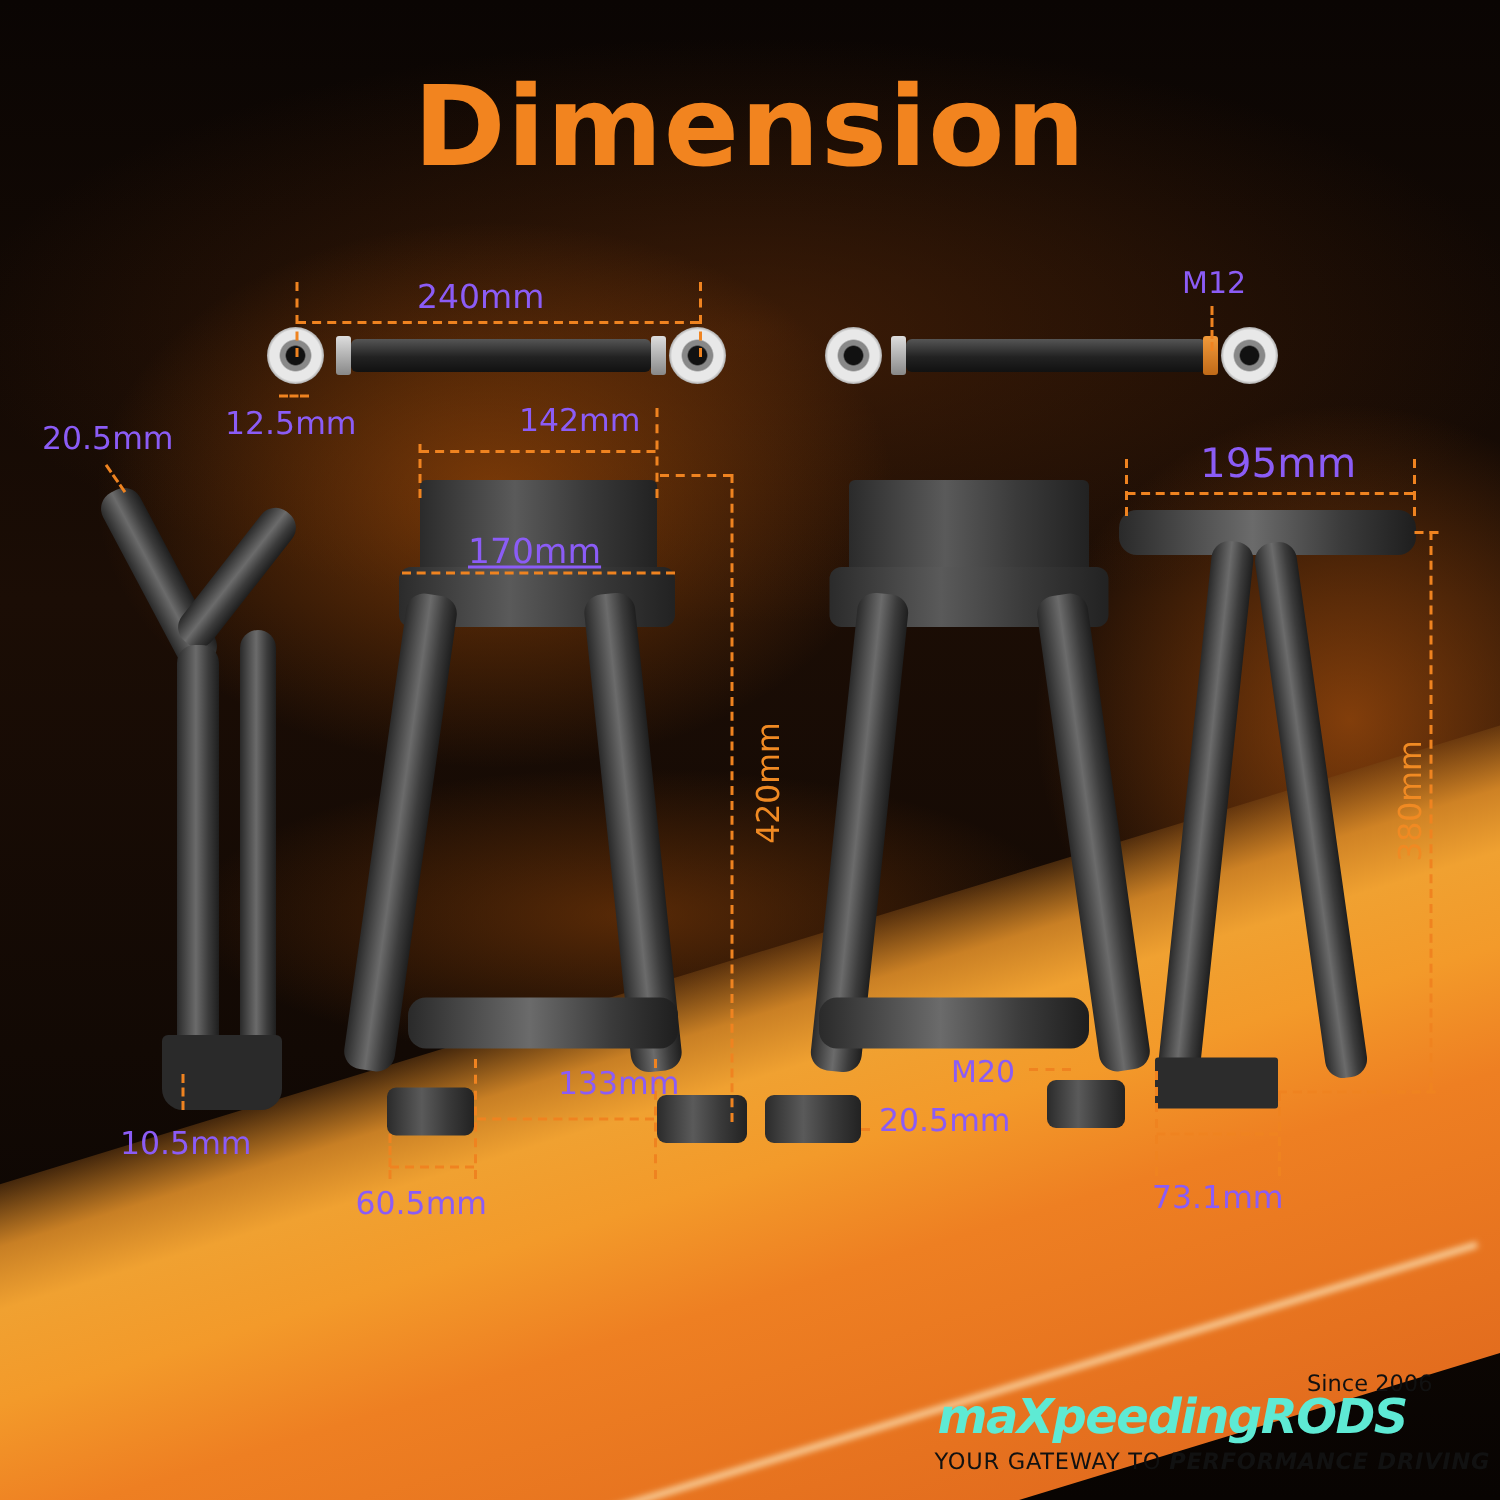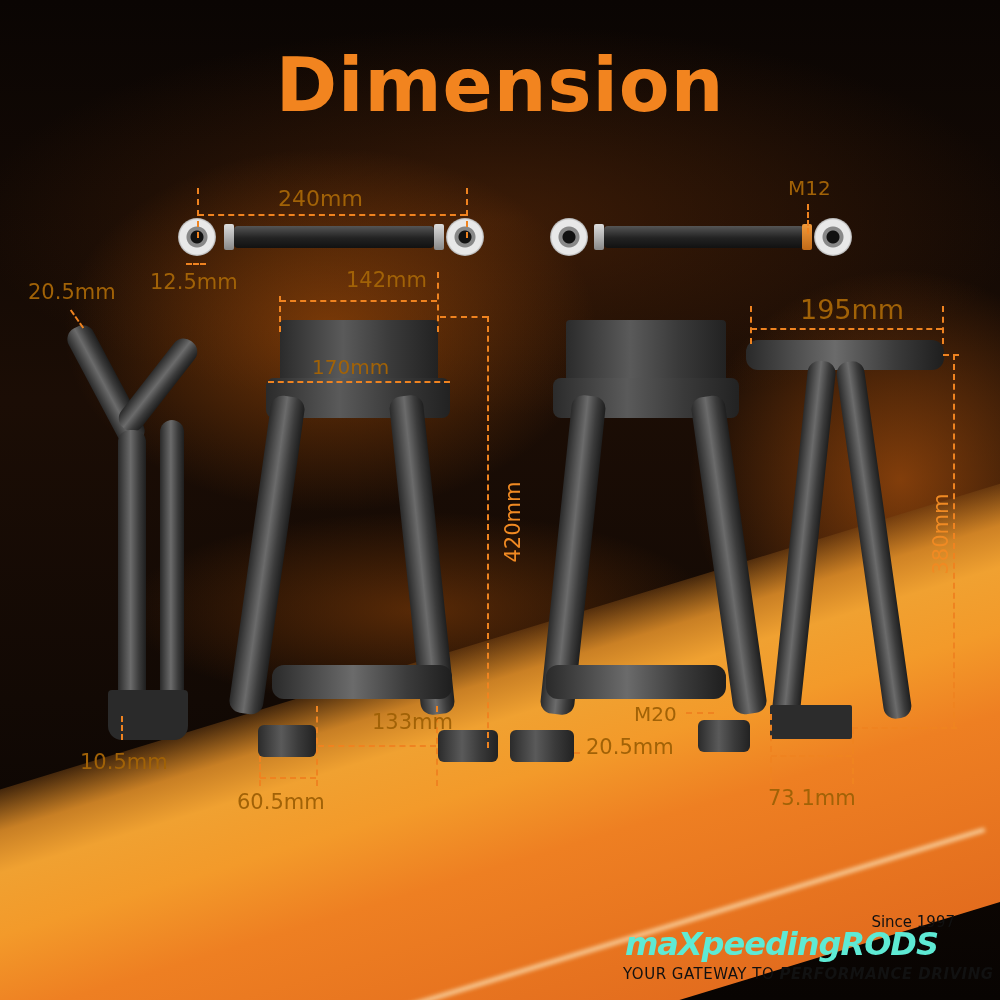"240mm" .lbl { color: #a16207 -> #8b5cf6 }
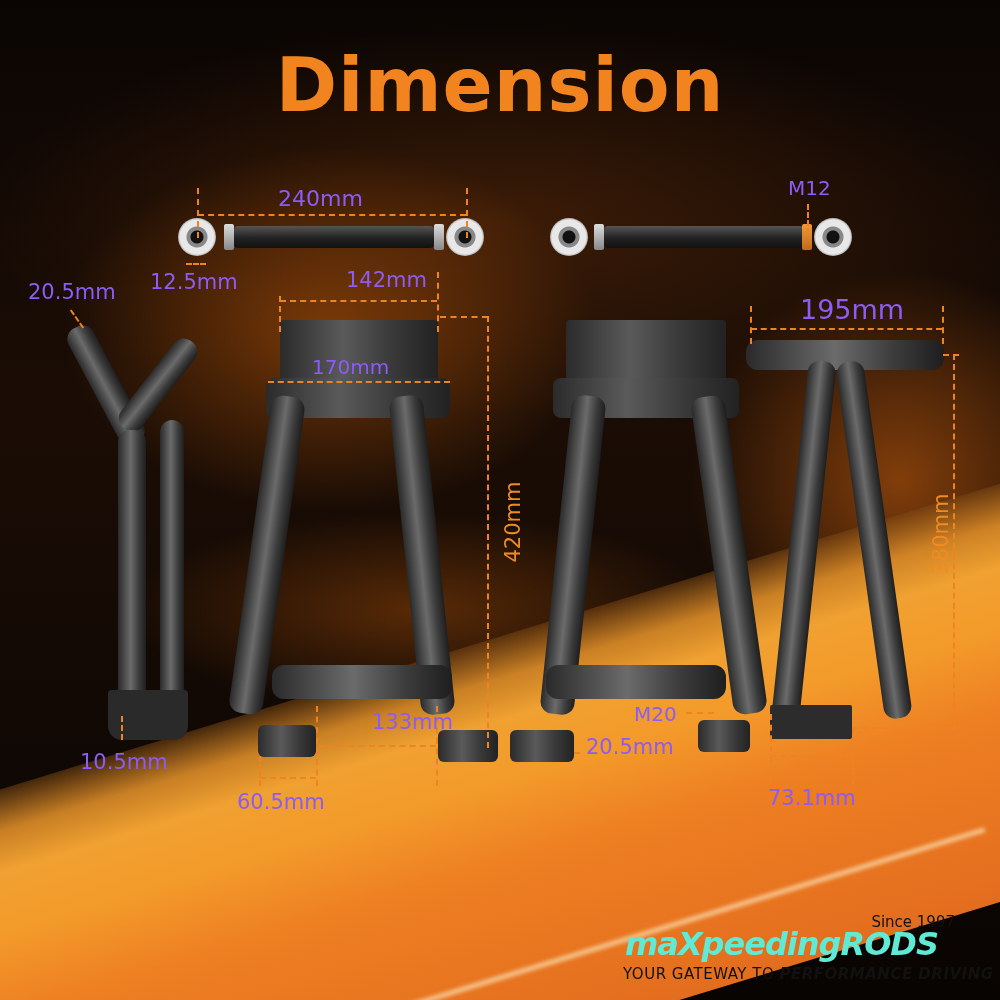"170mm" div.lbl { font-size: 20px -> 23px; text-decoration: none -> underline }
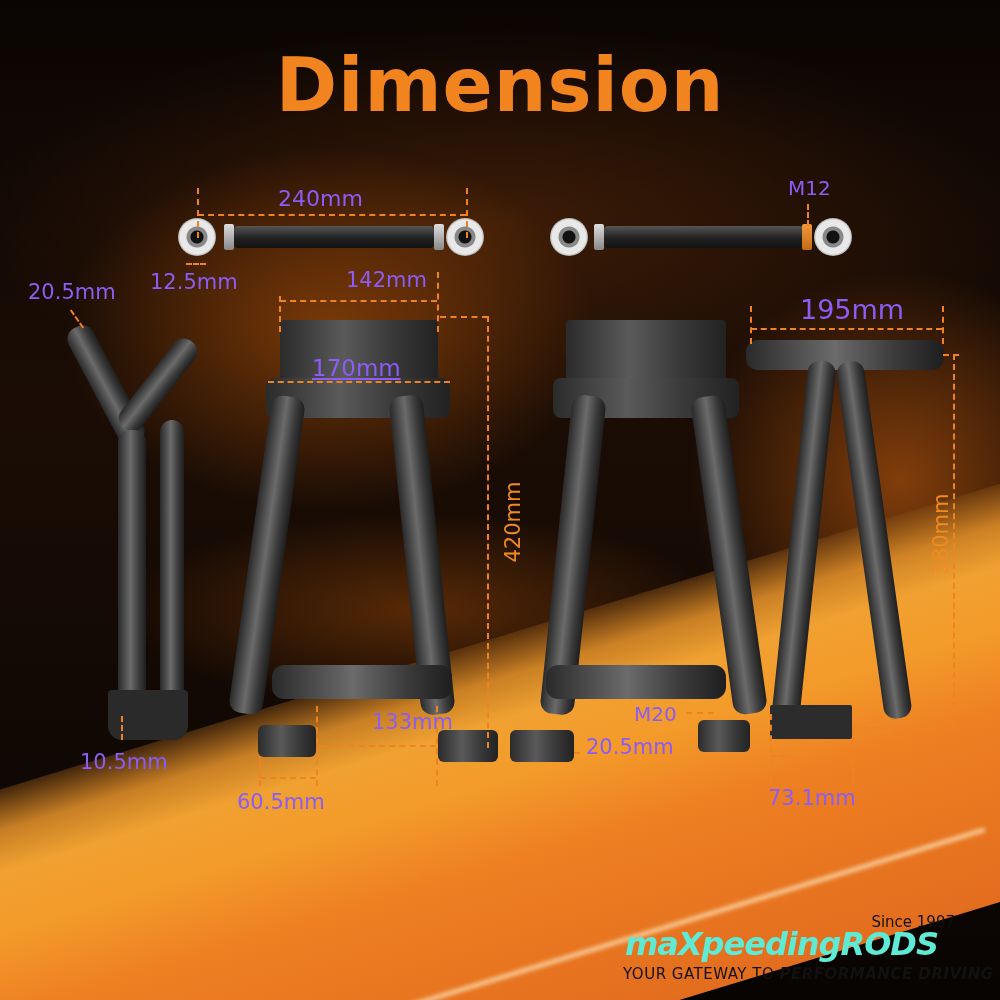"Since 1997" div.logo-since { text: 1997 -> 2006 }
